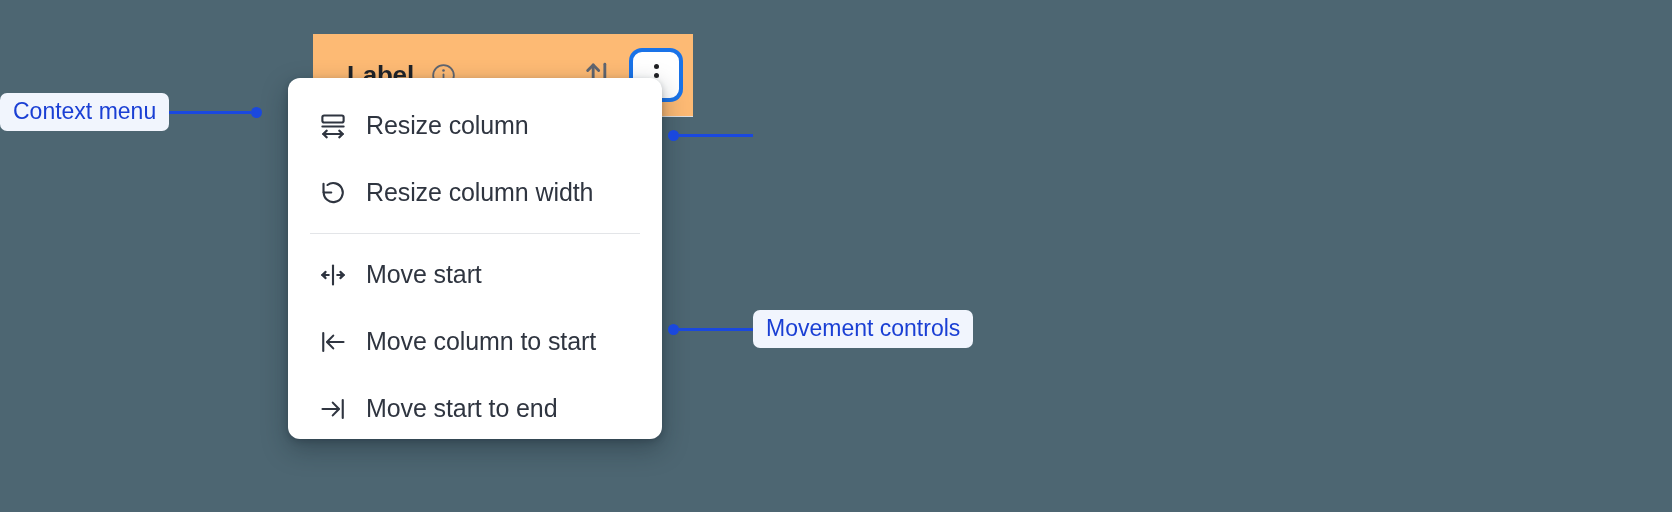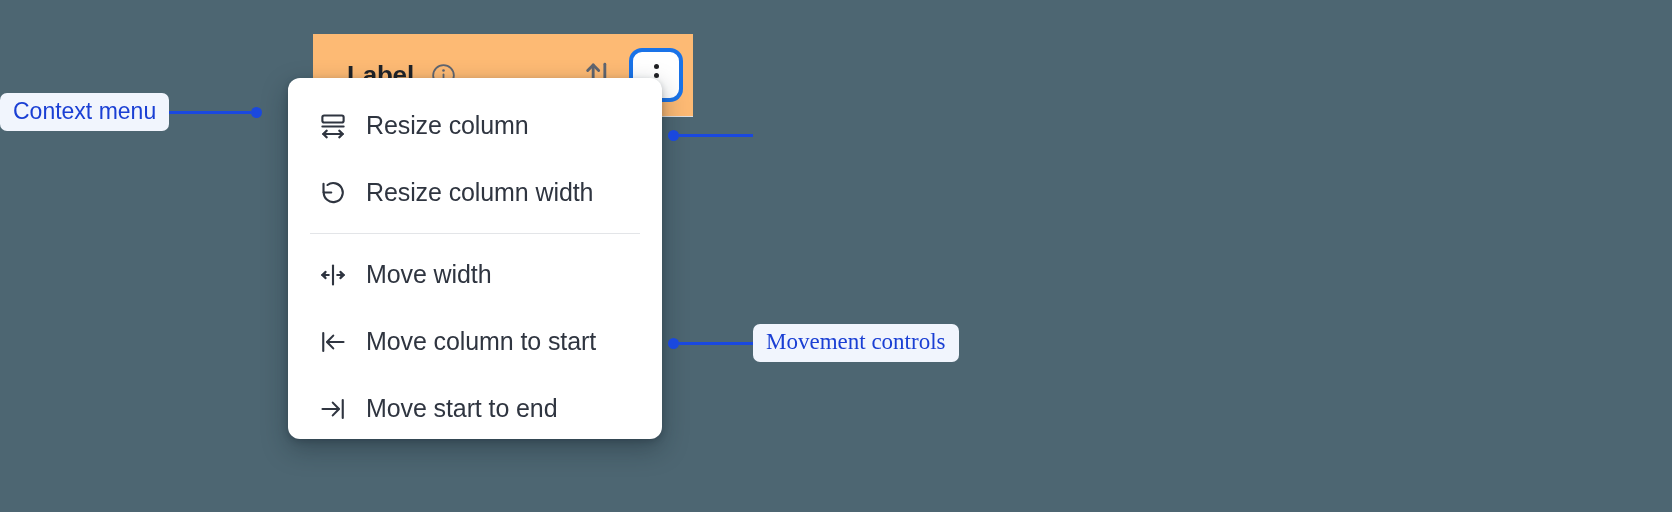"Move width" span.menu-item-label { text: width -> start }
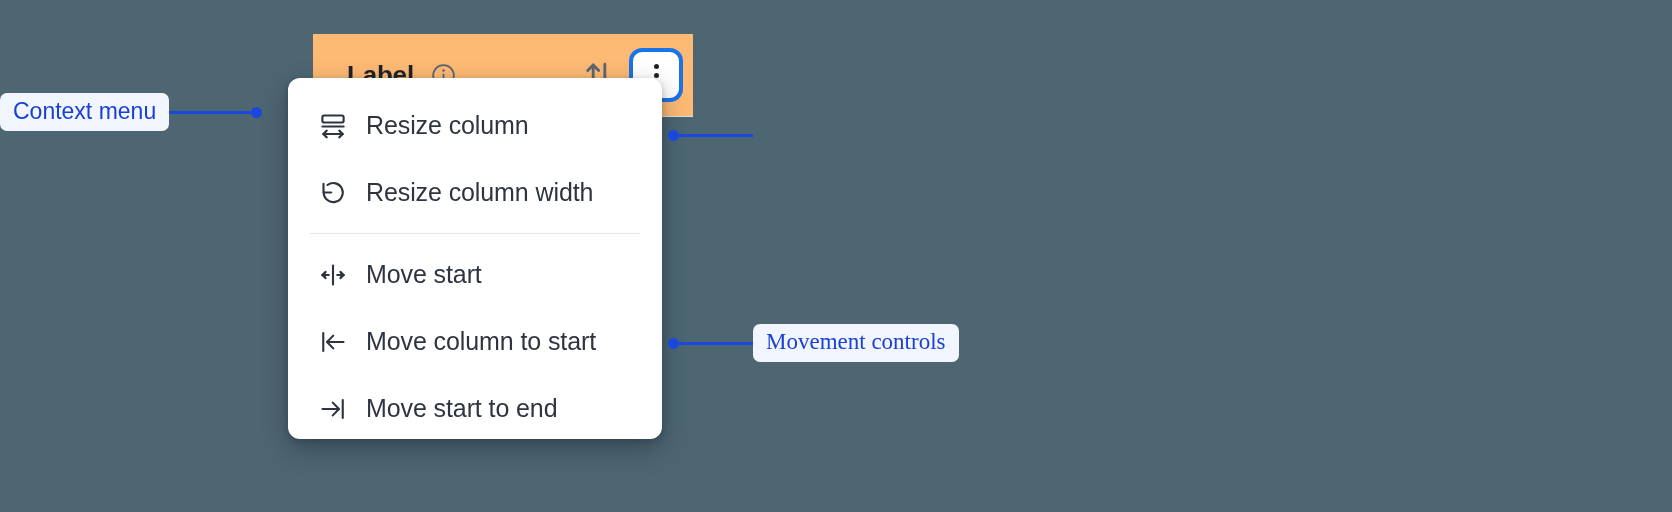"Movement controls" #annotation-movement-controls { font-family: Liberation Serif, serif -> none; top: 324px -> 310px }
